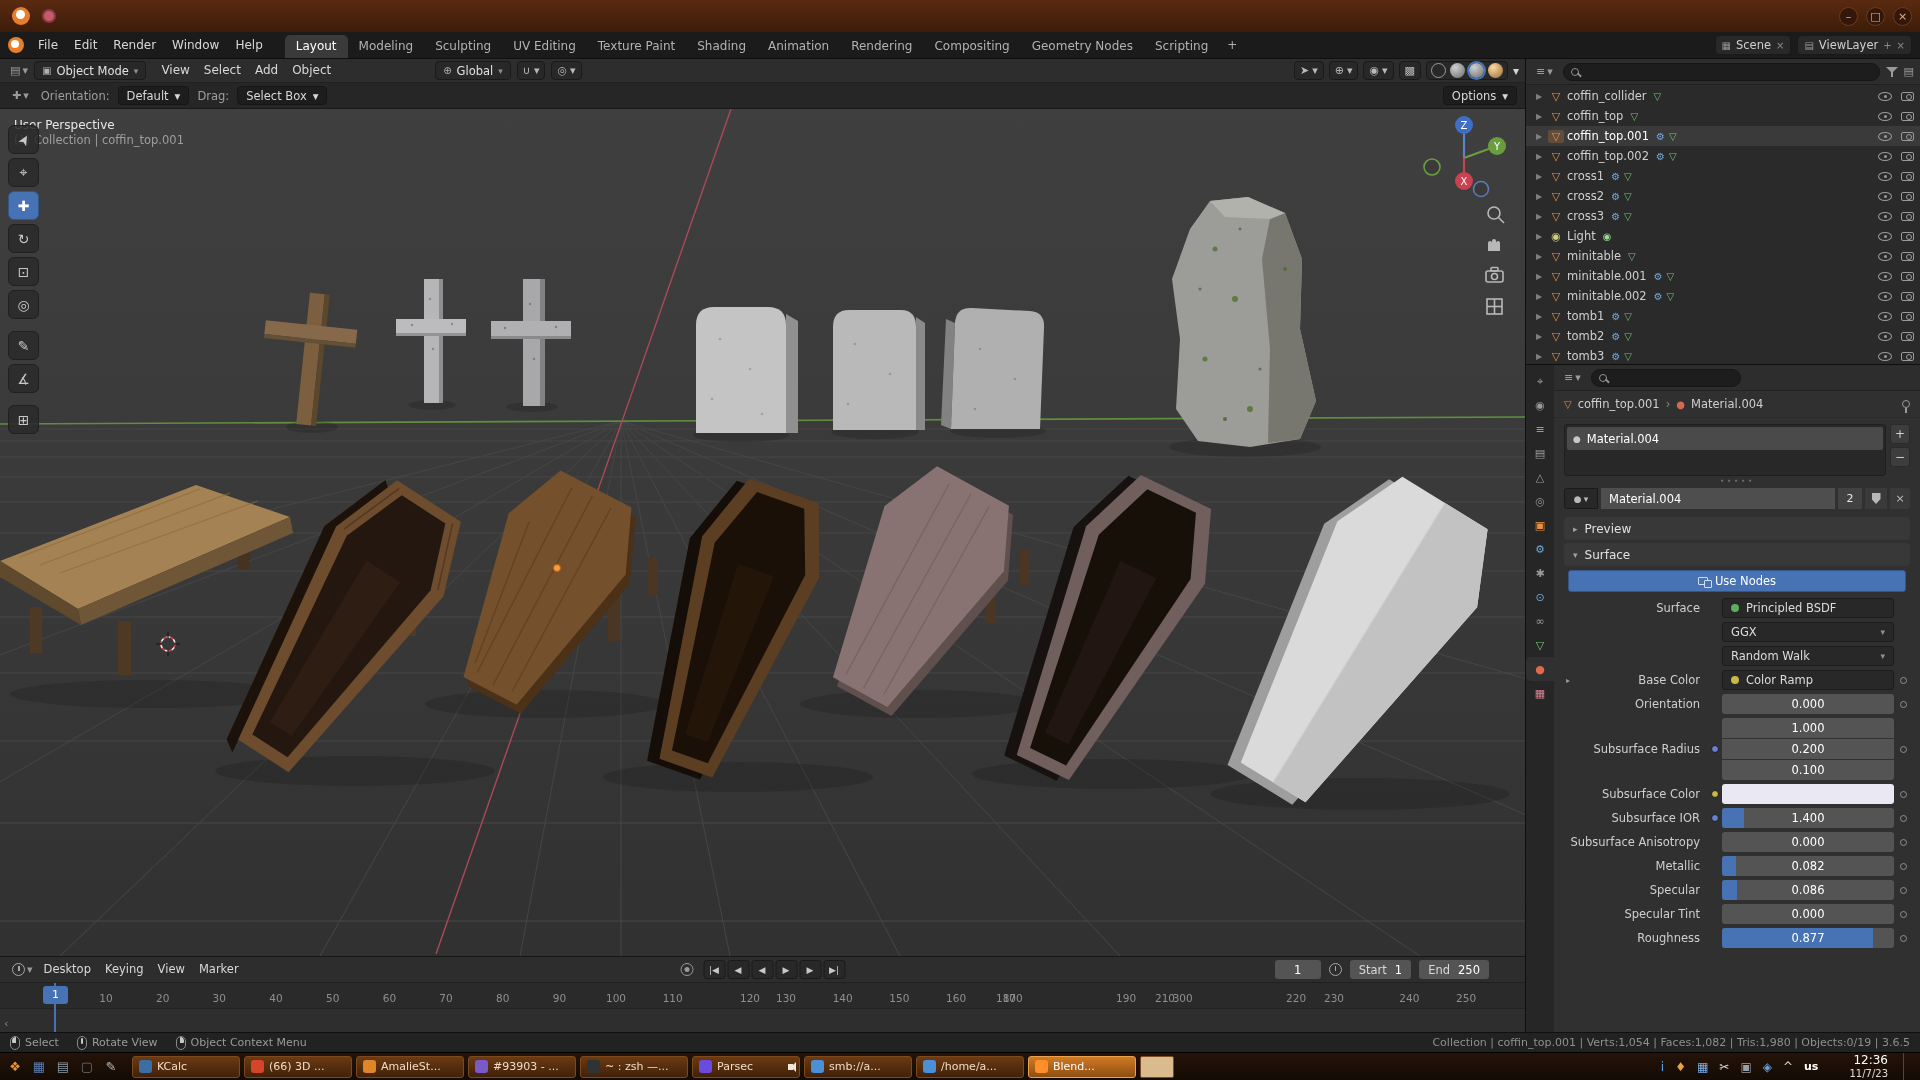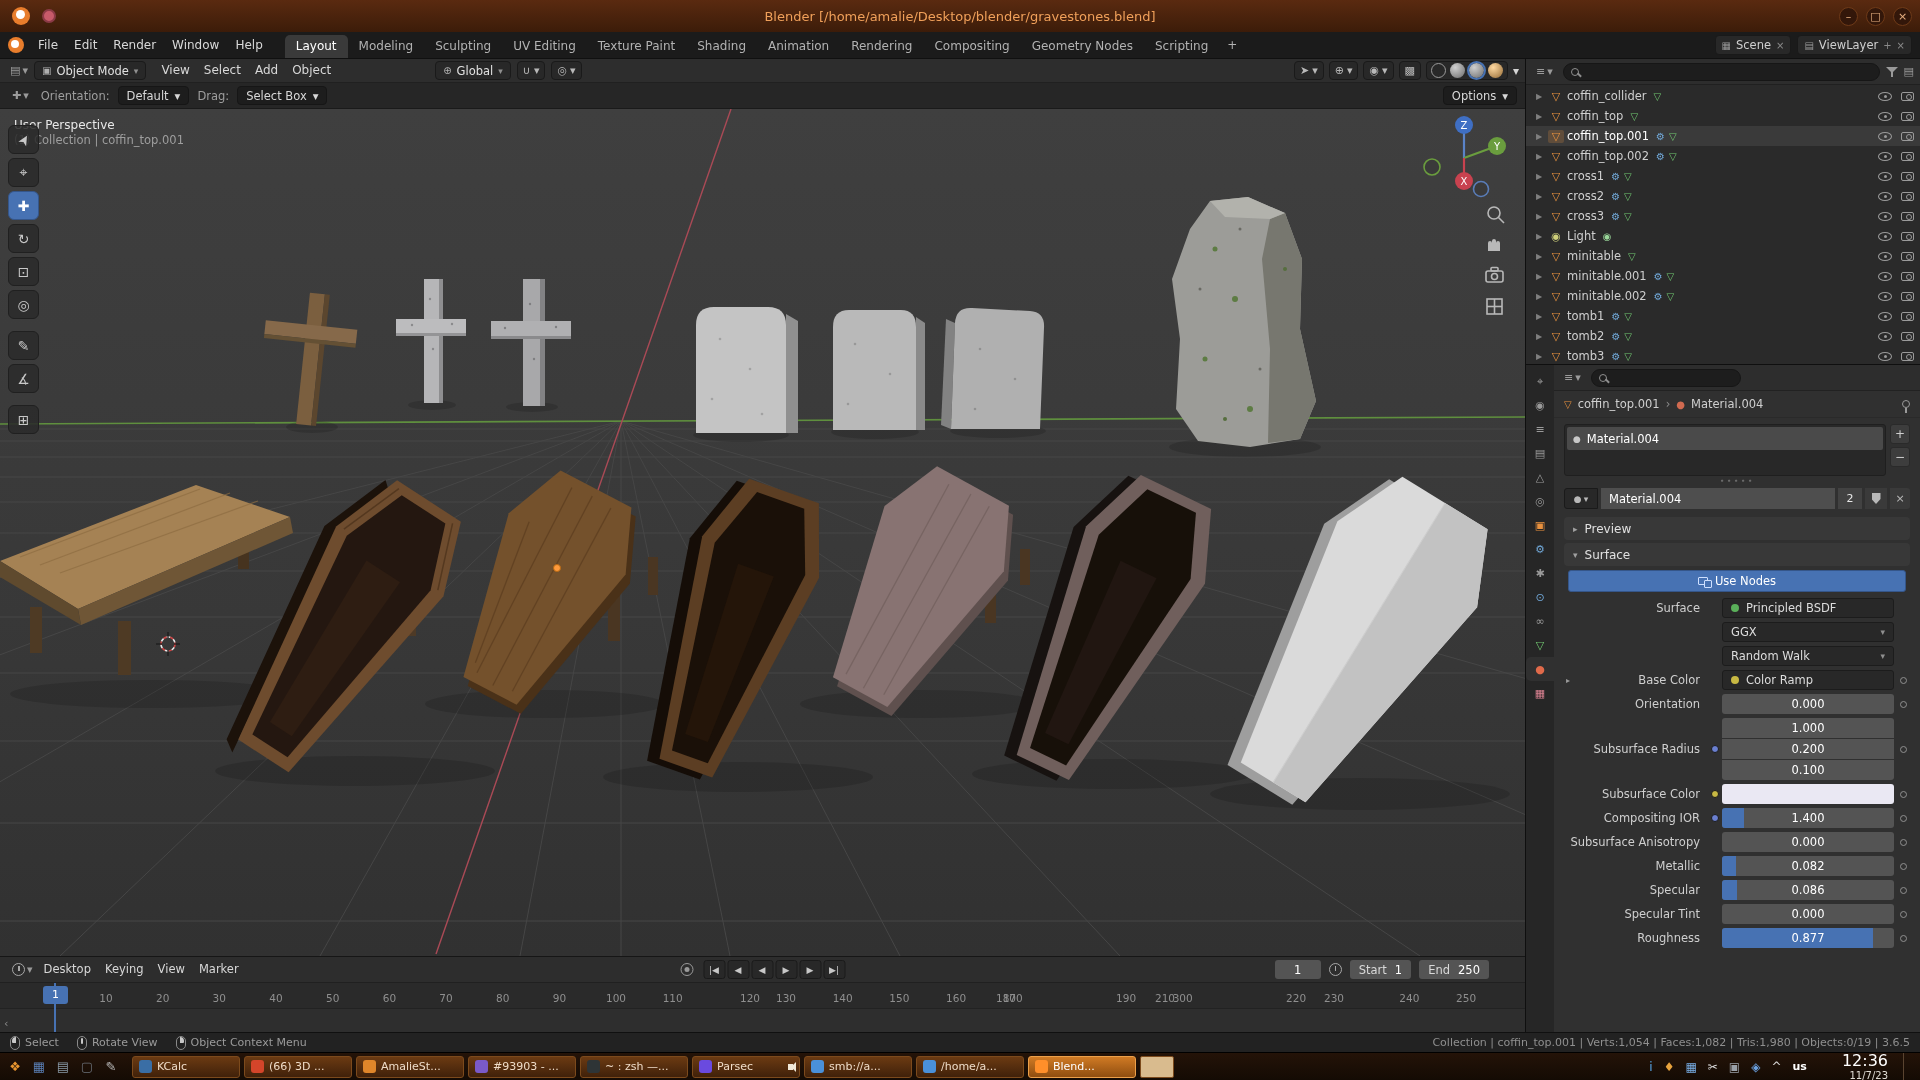"Blender" span.tb-title { html: <span>Blender [/home/amalie/Desktop/blender/gravestones.blend]</span> -> none }
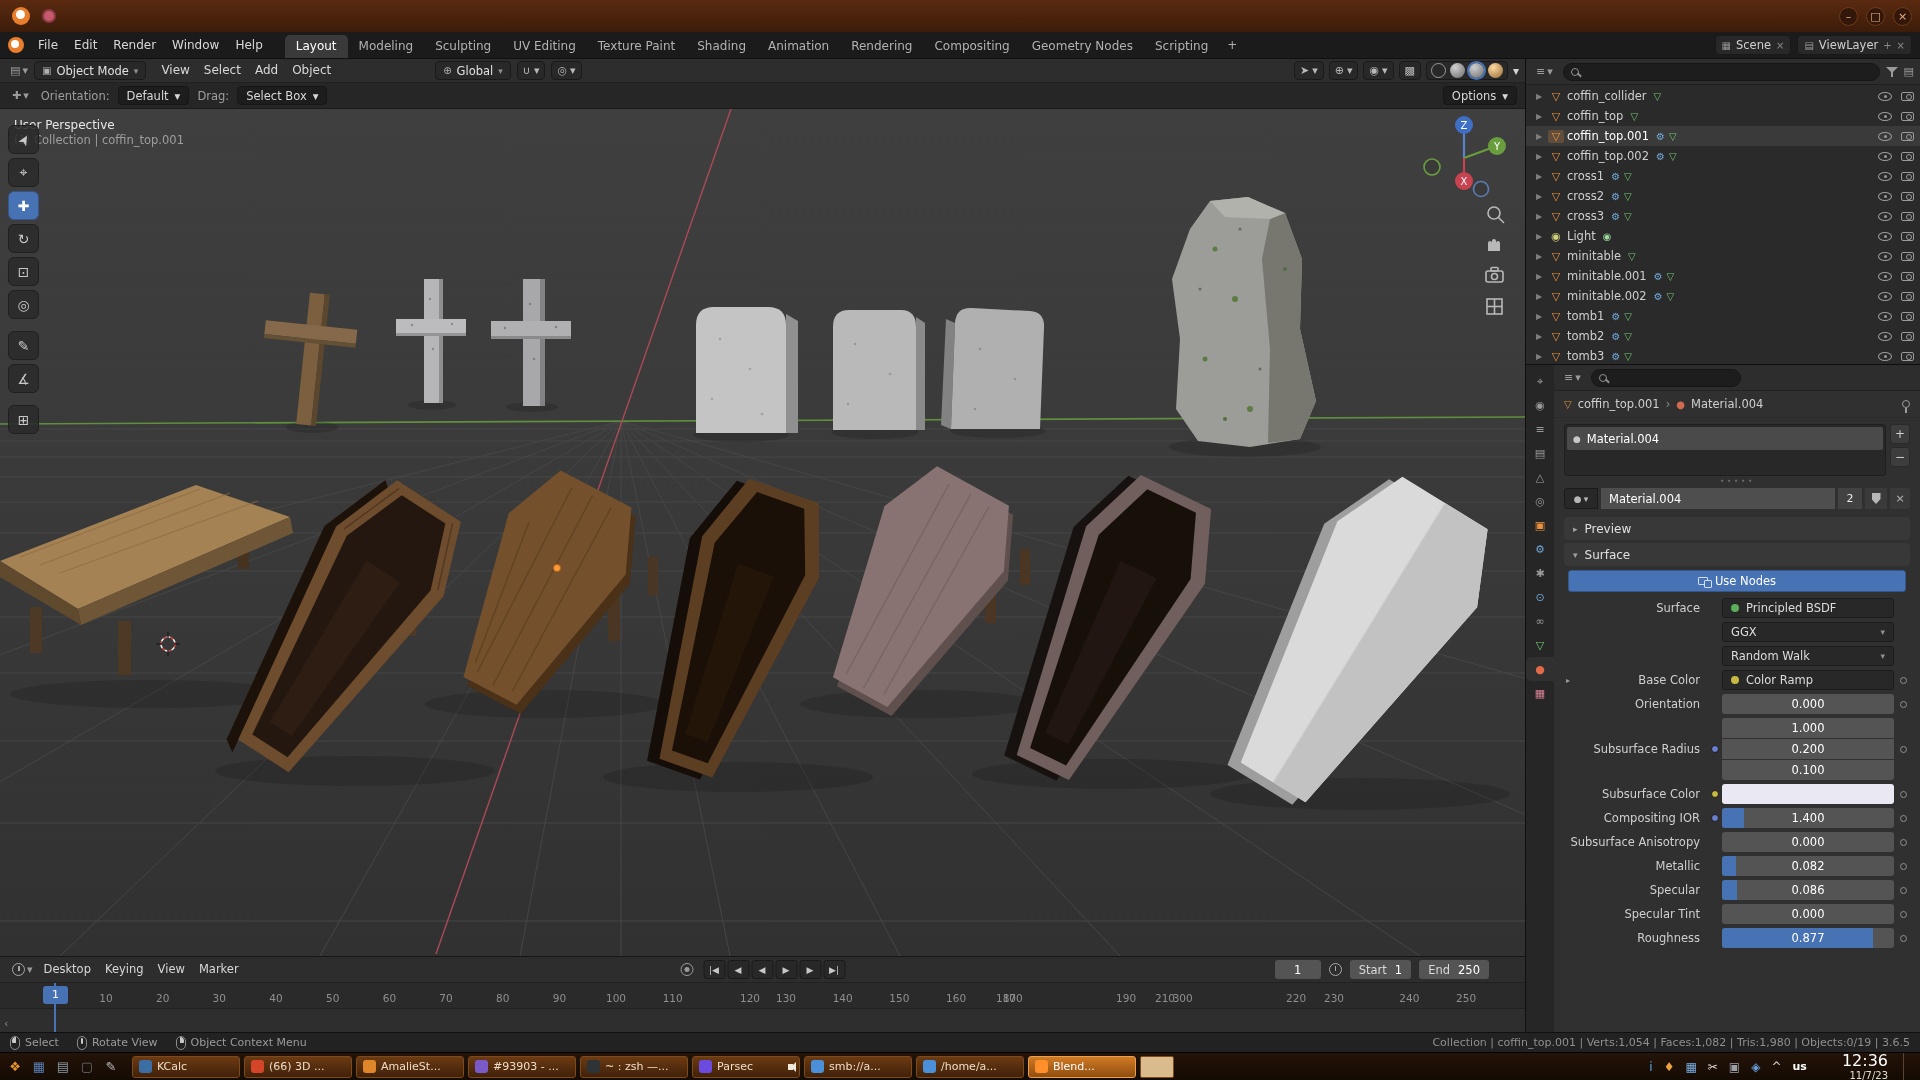"Compositing IOR" span.plabel { text: Compositing -> Subsurface }
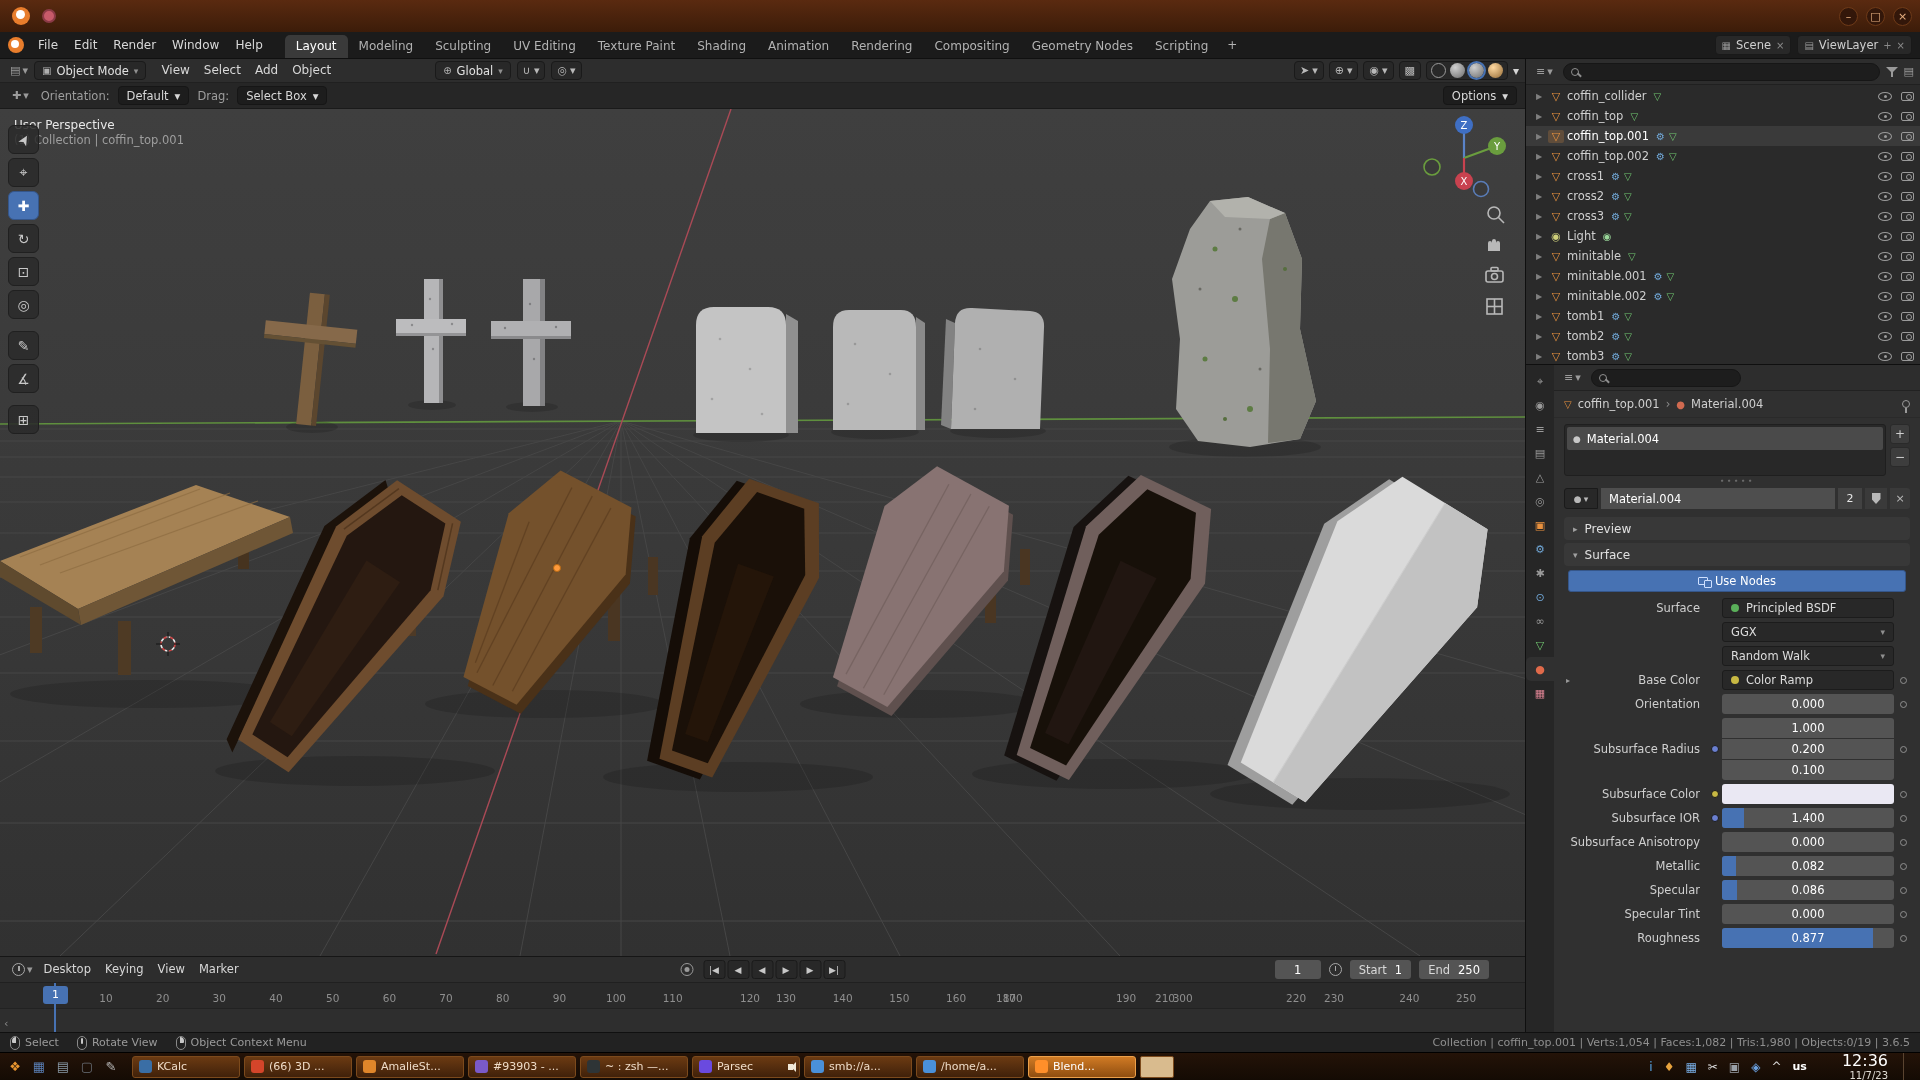"12:36" .clock .t { font-size: 16px -> 12px }
